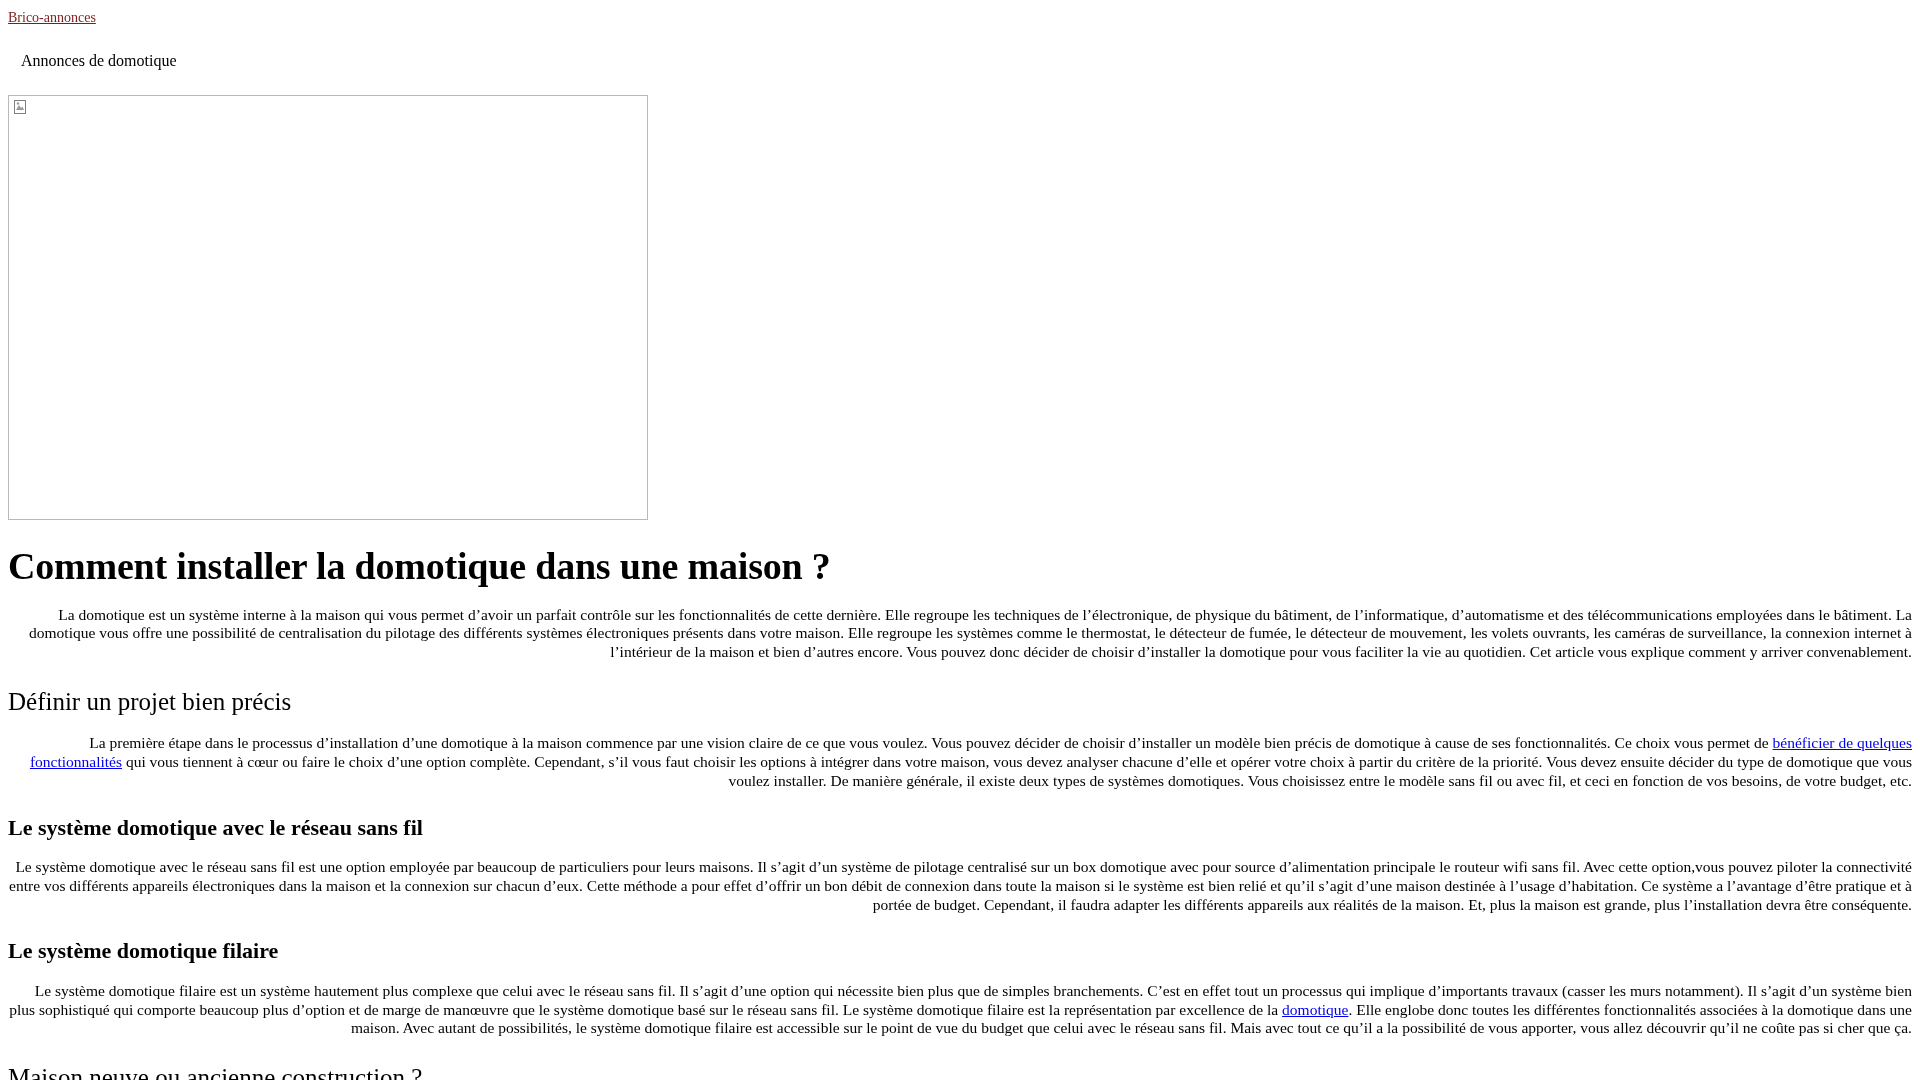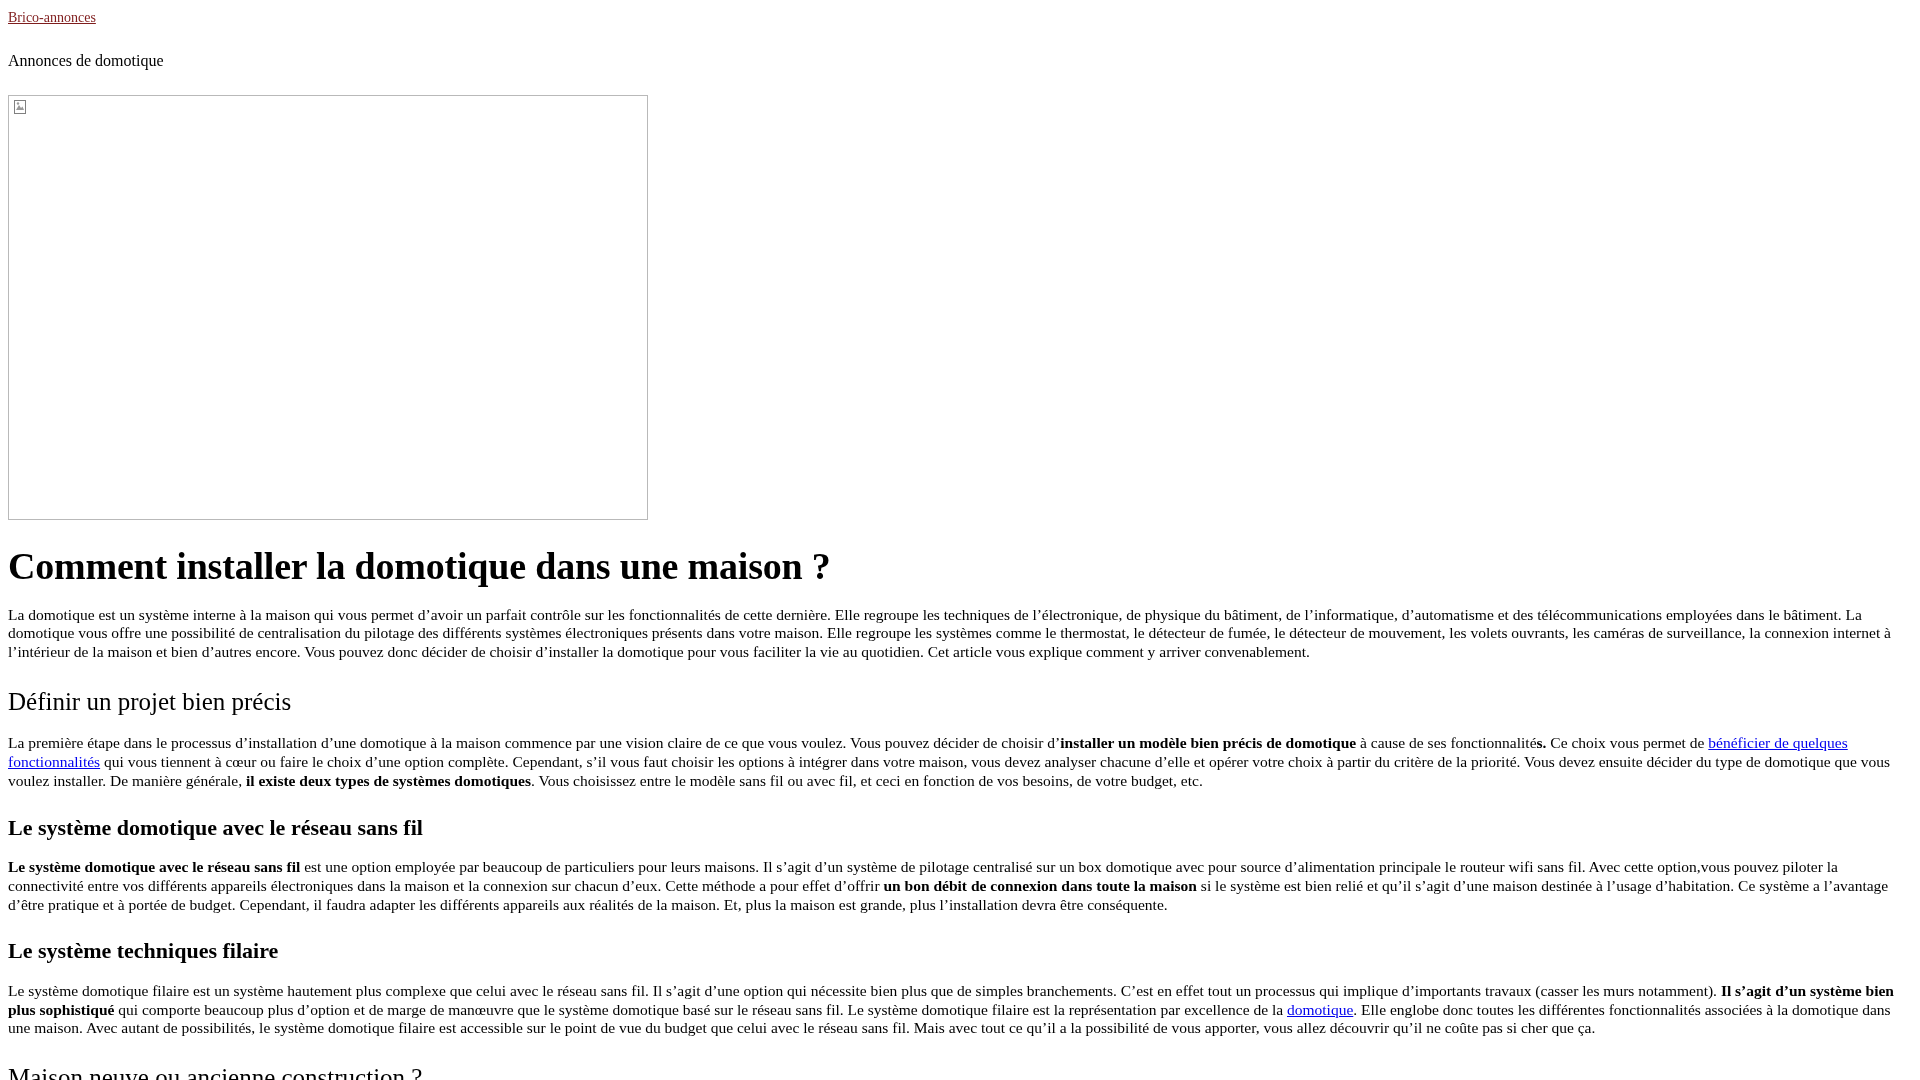"Annonces de domotique" .tagline { margin: 0 -> 13px }
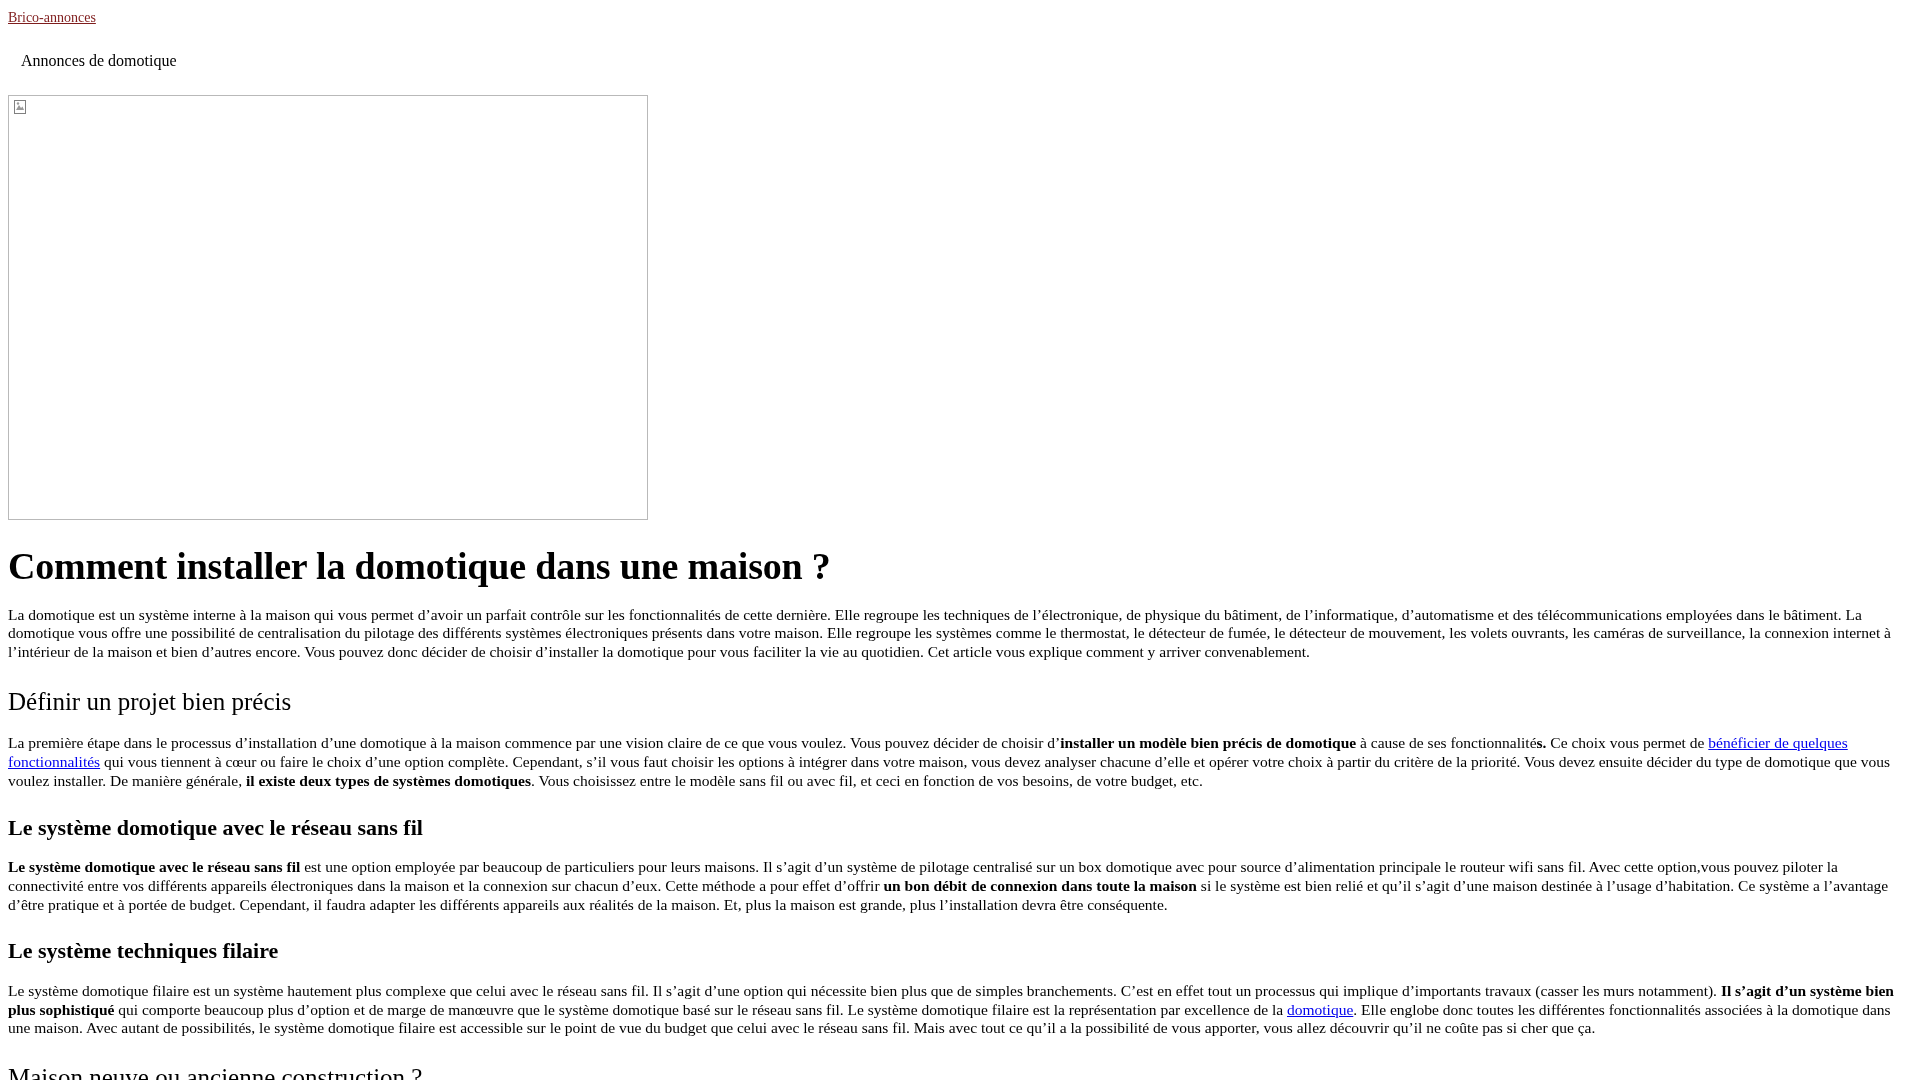"La domotique est un système" p.body { text-align: left -> right }
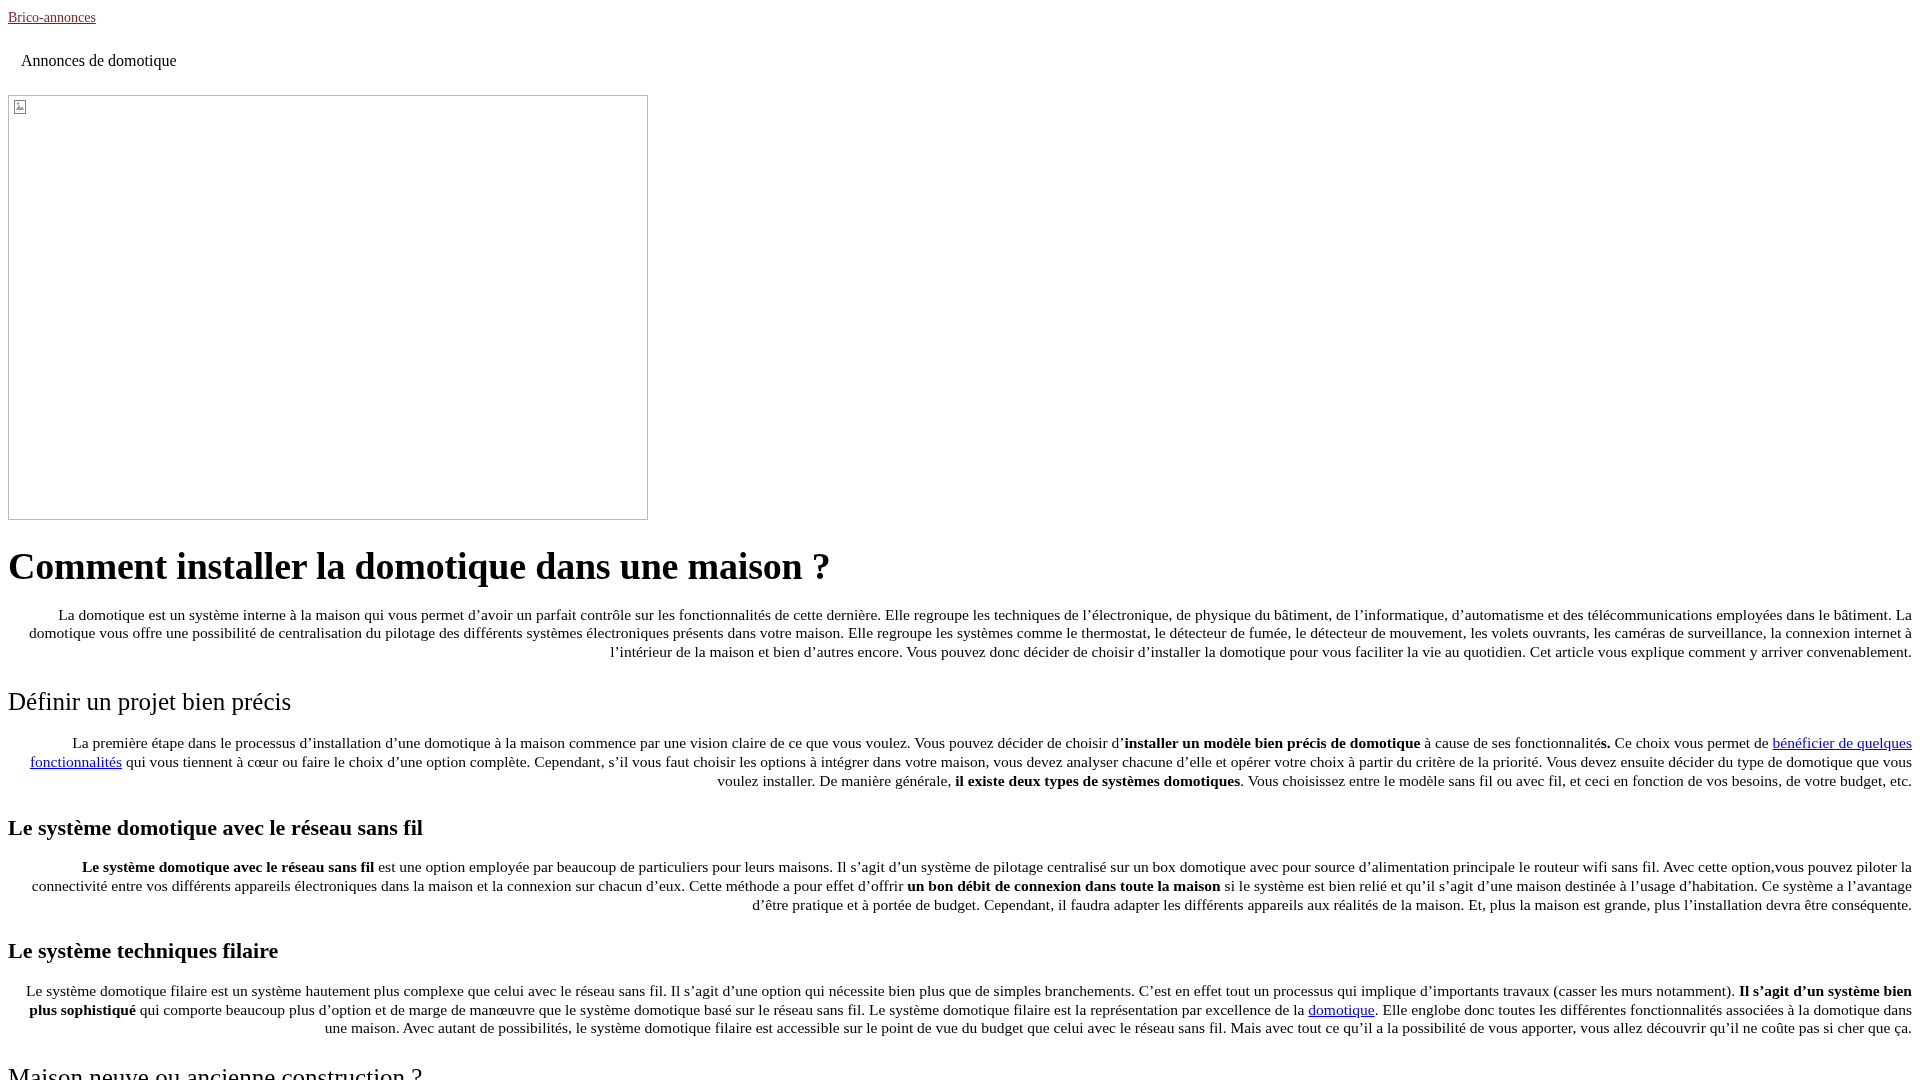"installer un modèle bien précis" p.body b, p.body strong { font-weight: bold -> normal }
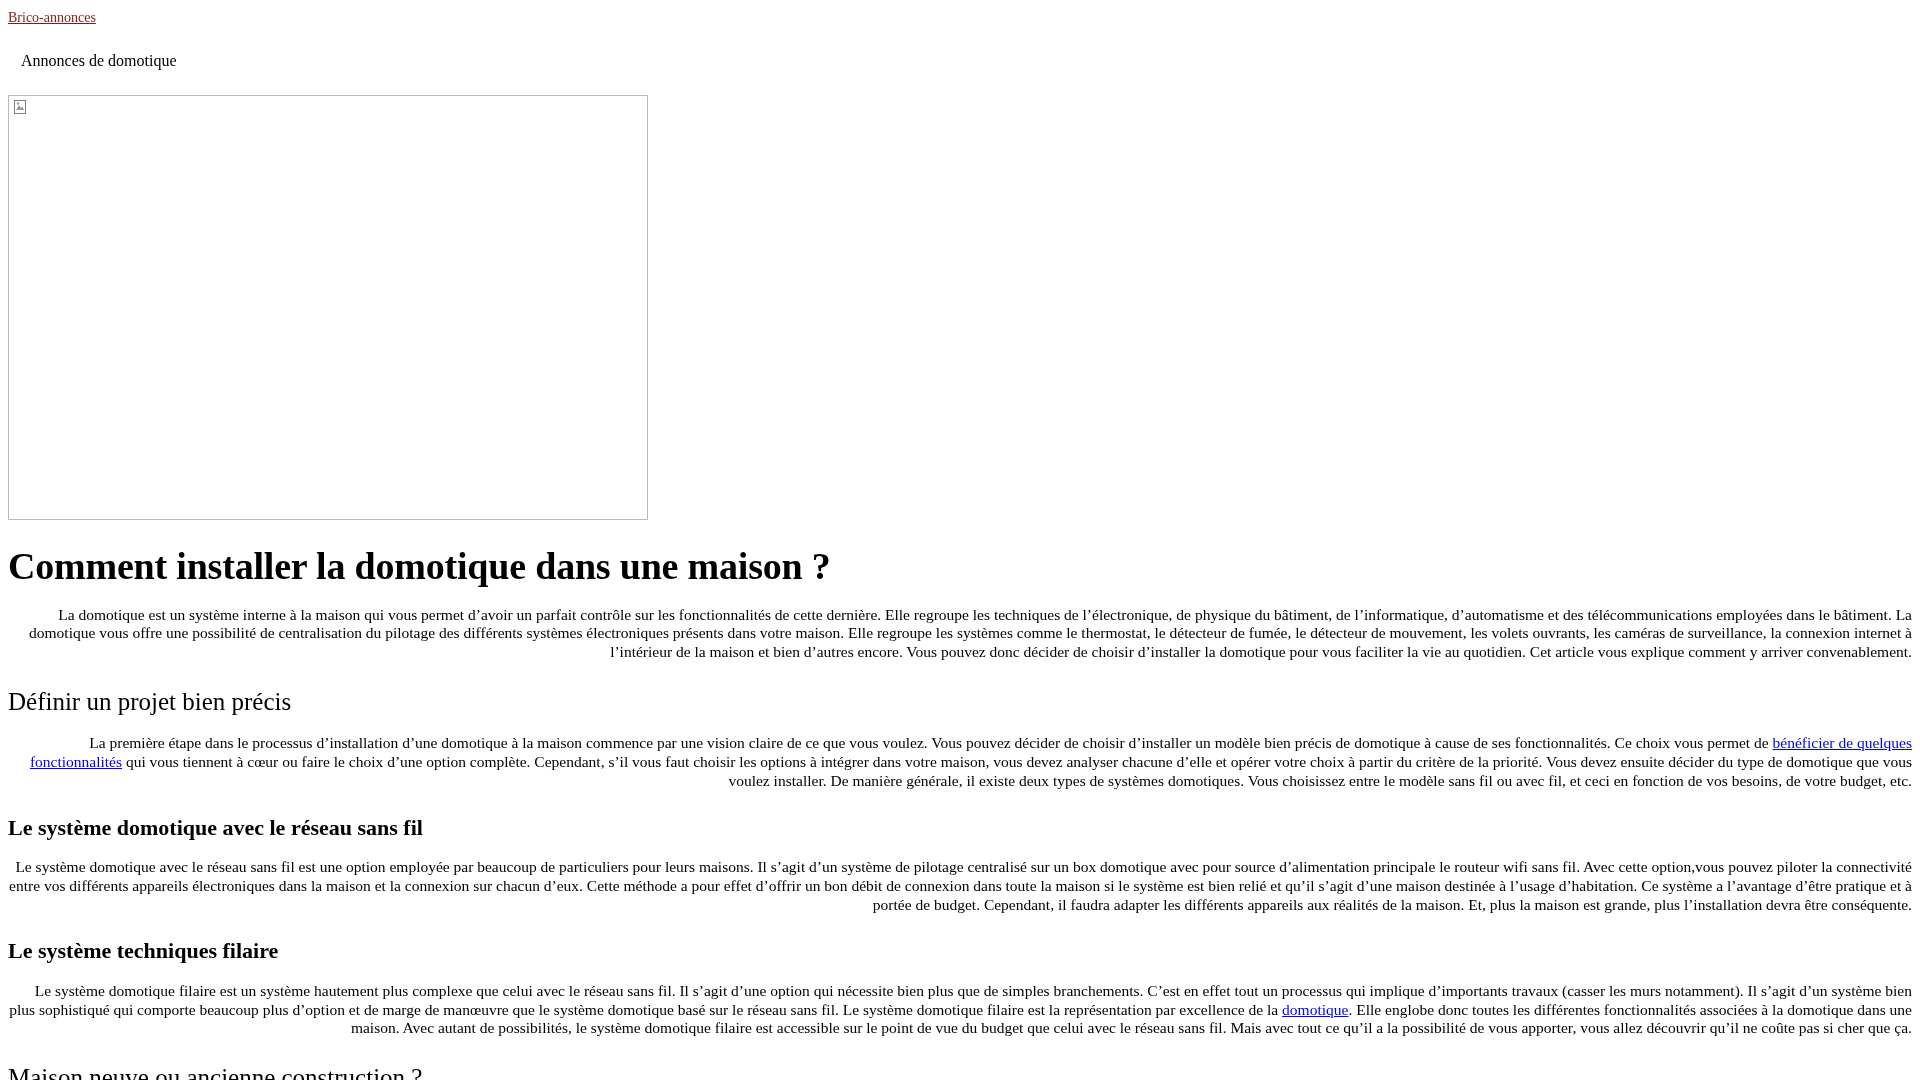"Le système techniques filaire" h3.subsection { text: techniques -> domotique }
